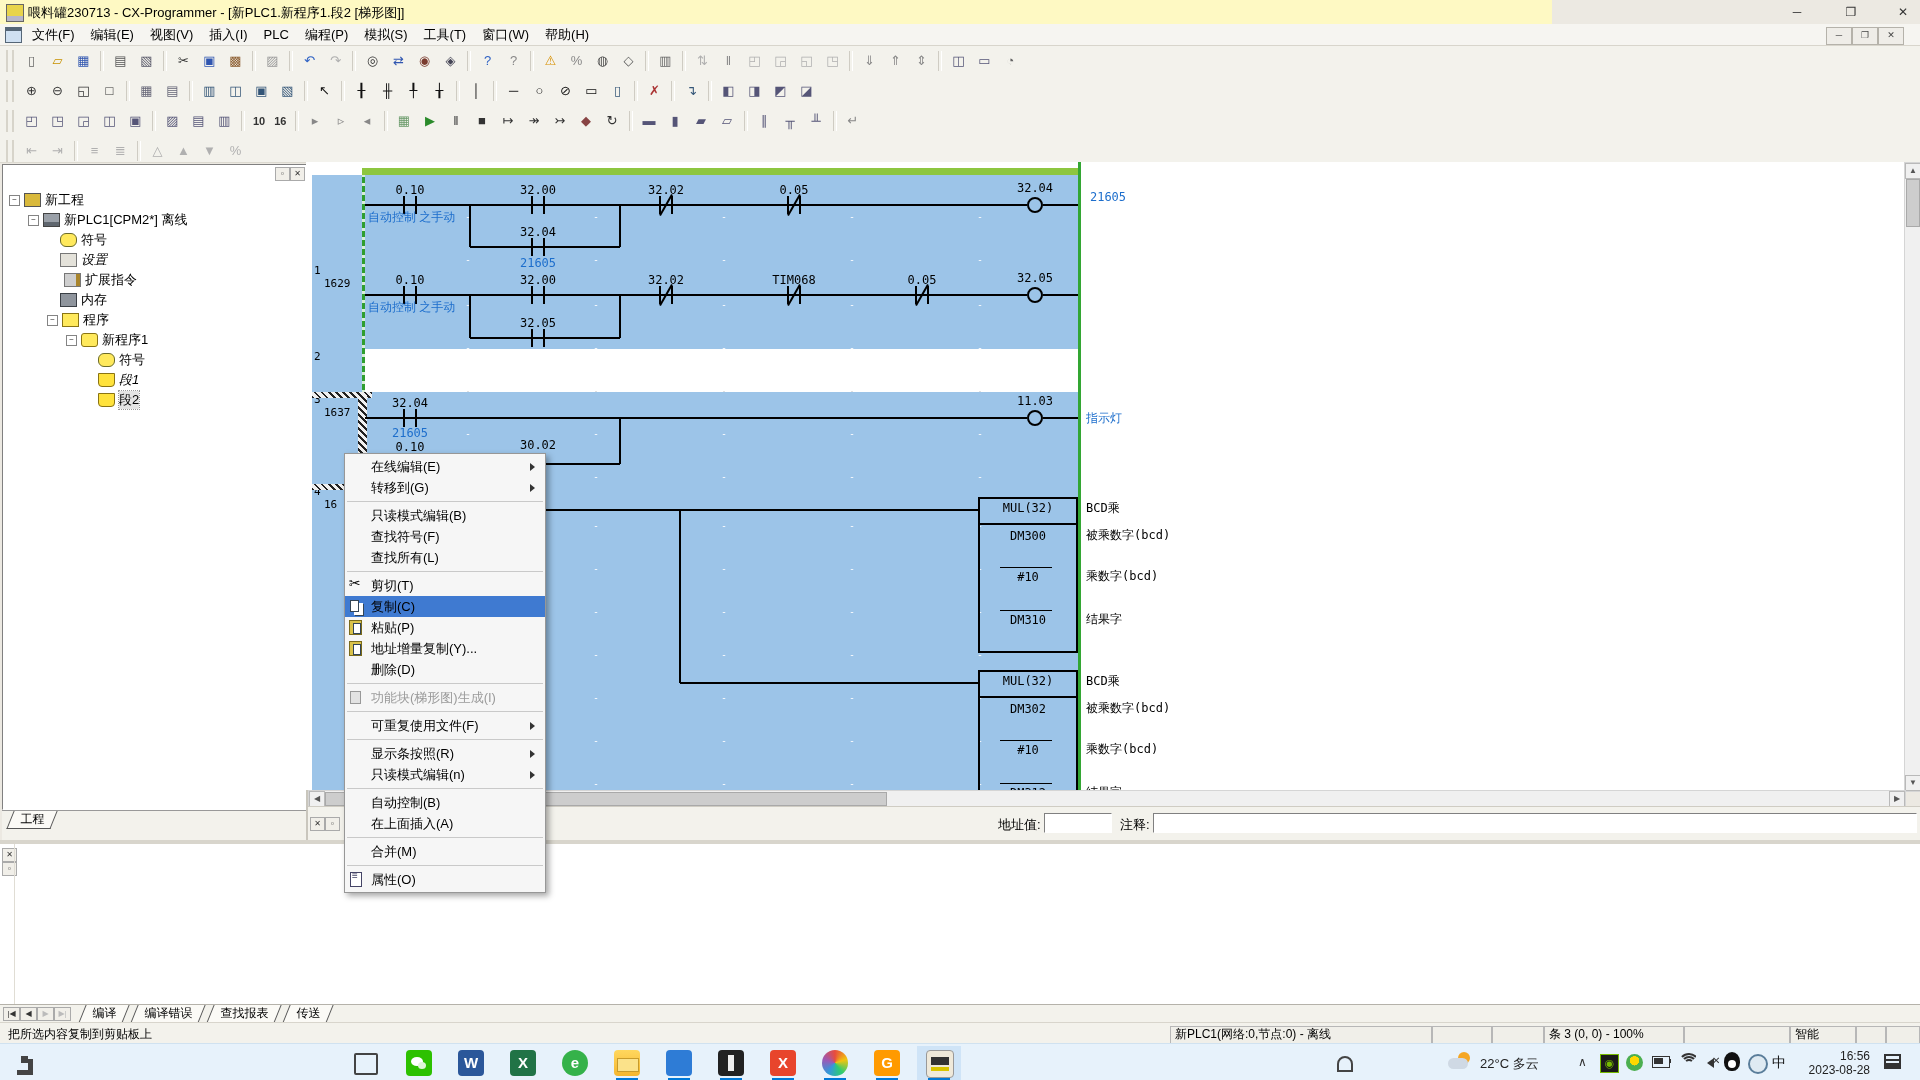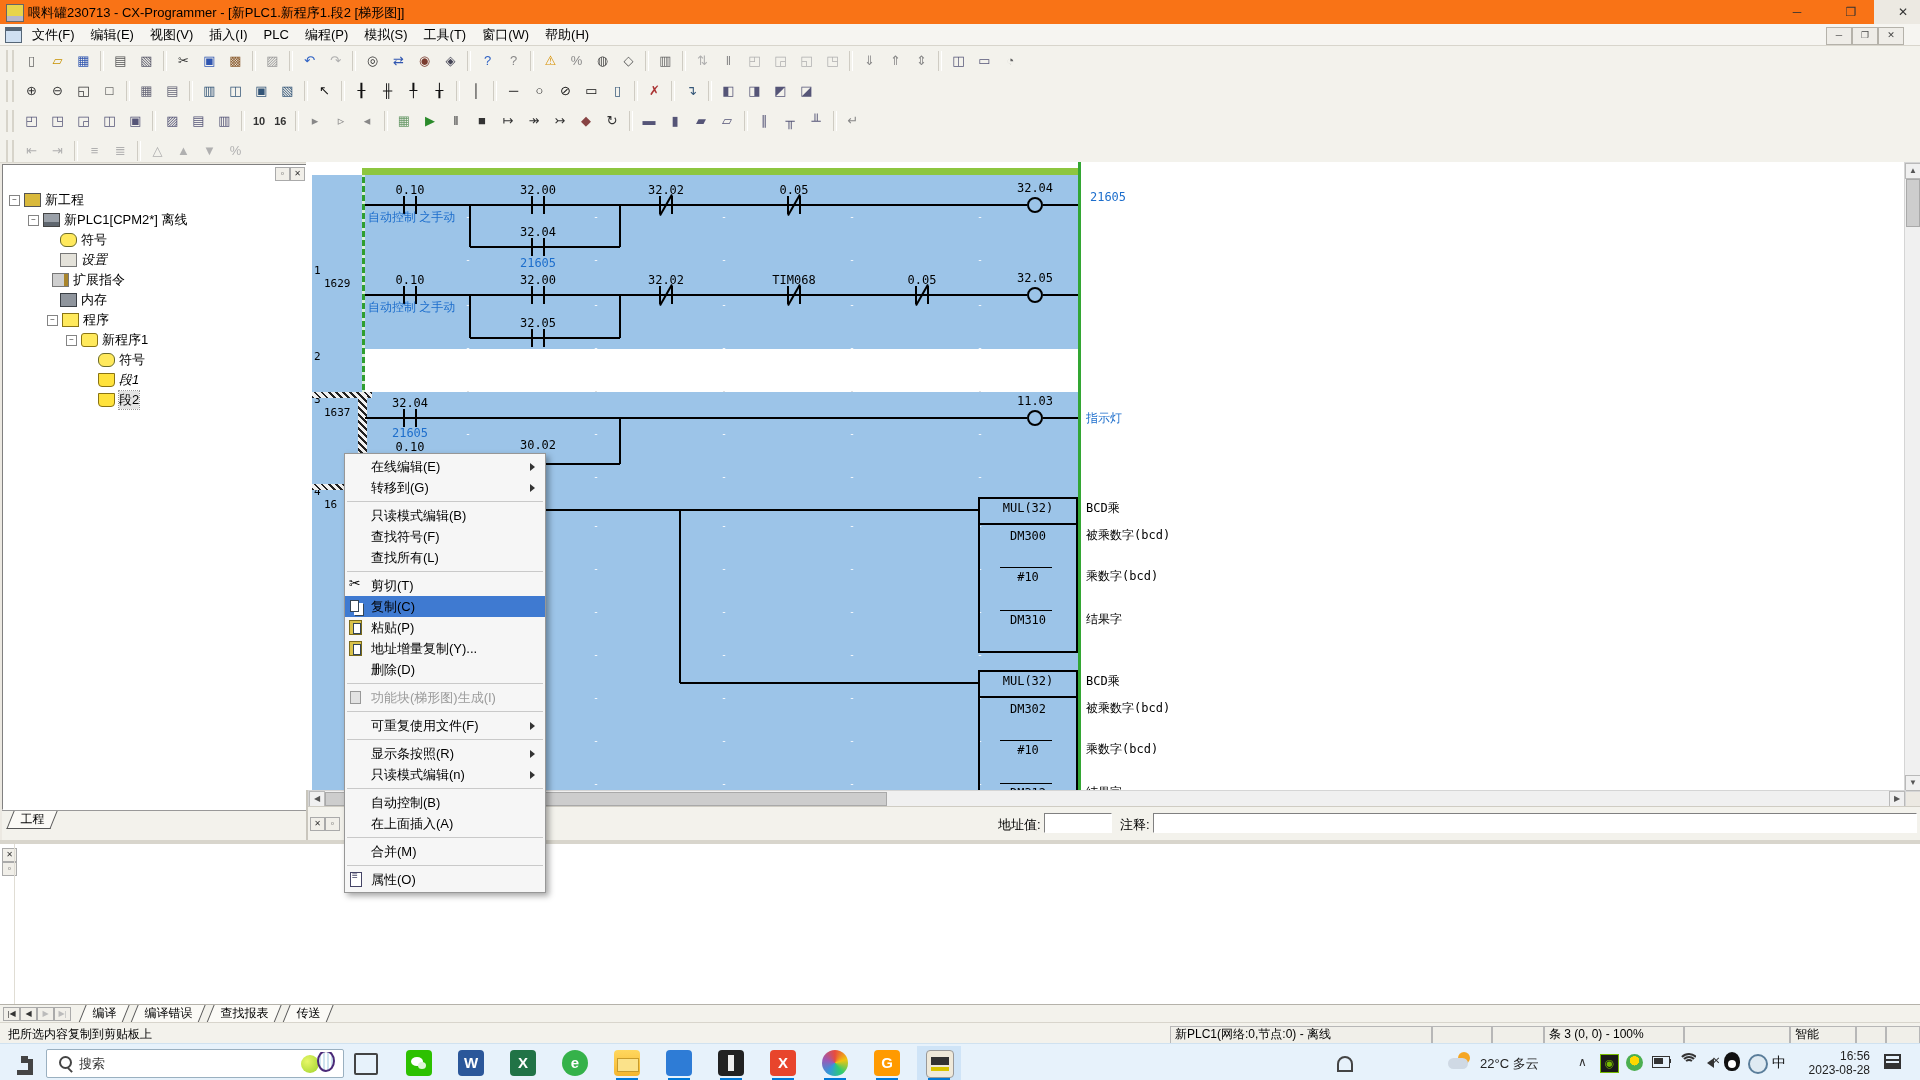"喂料罐230713 - CX-Programmer -" #titlebar { background: #f97316 -> #fef9c3; width: 1874px -> 1552px }
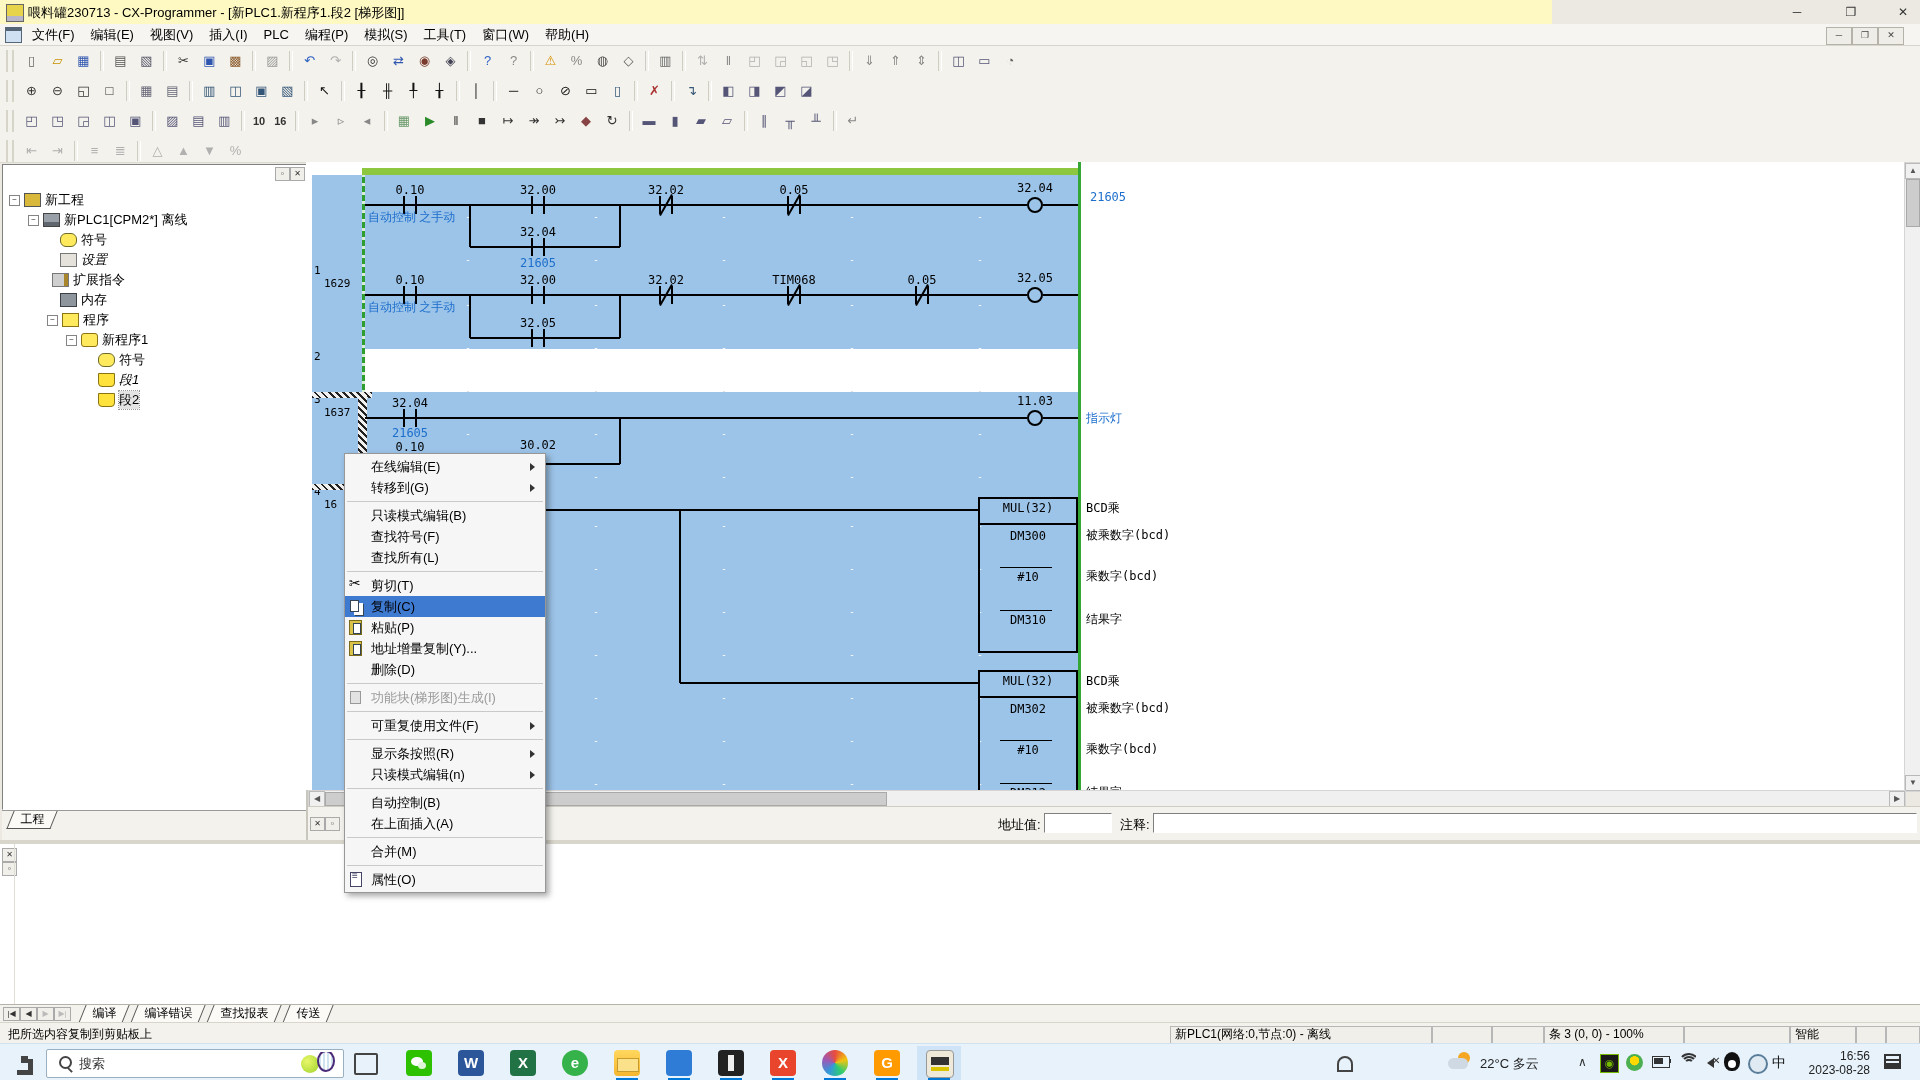"扩展指令" div.titem { left: 36px -> 48px }
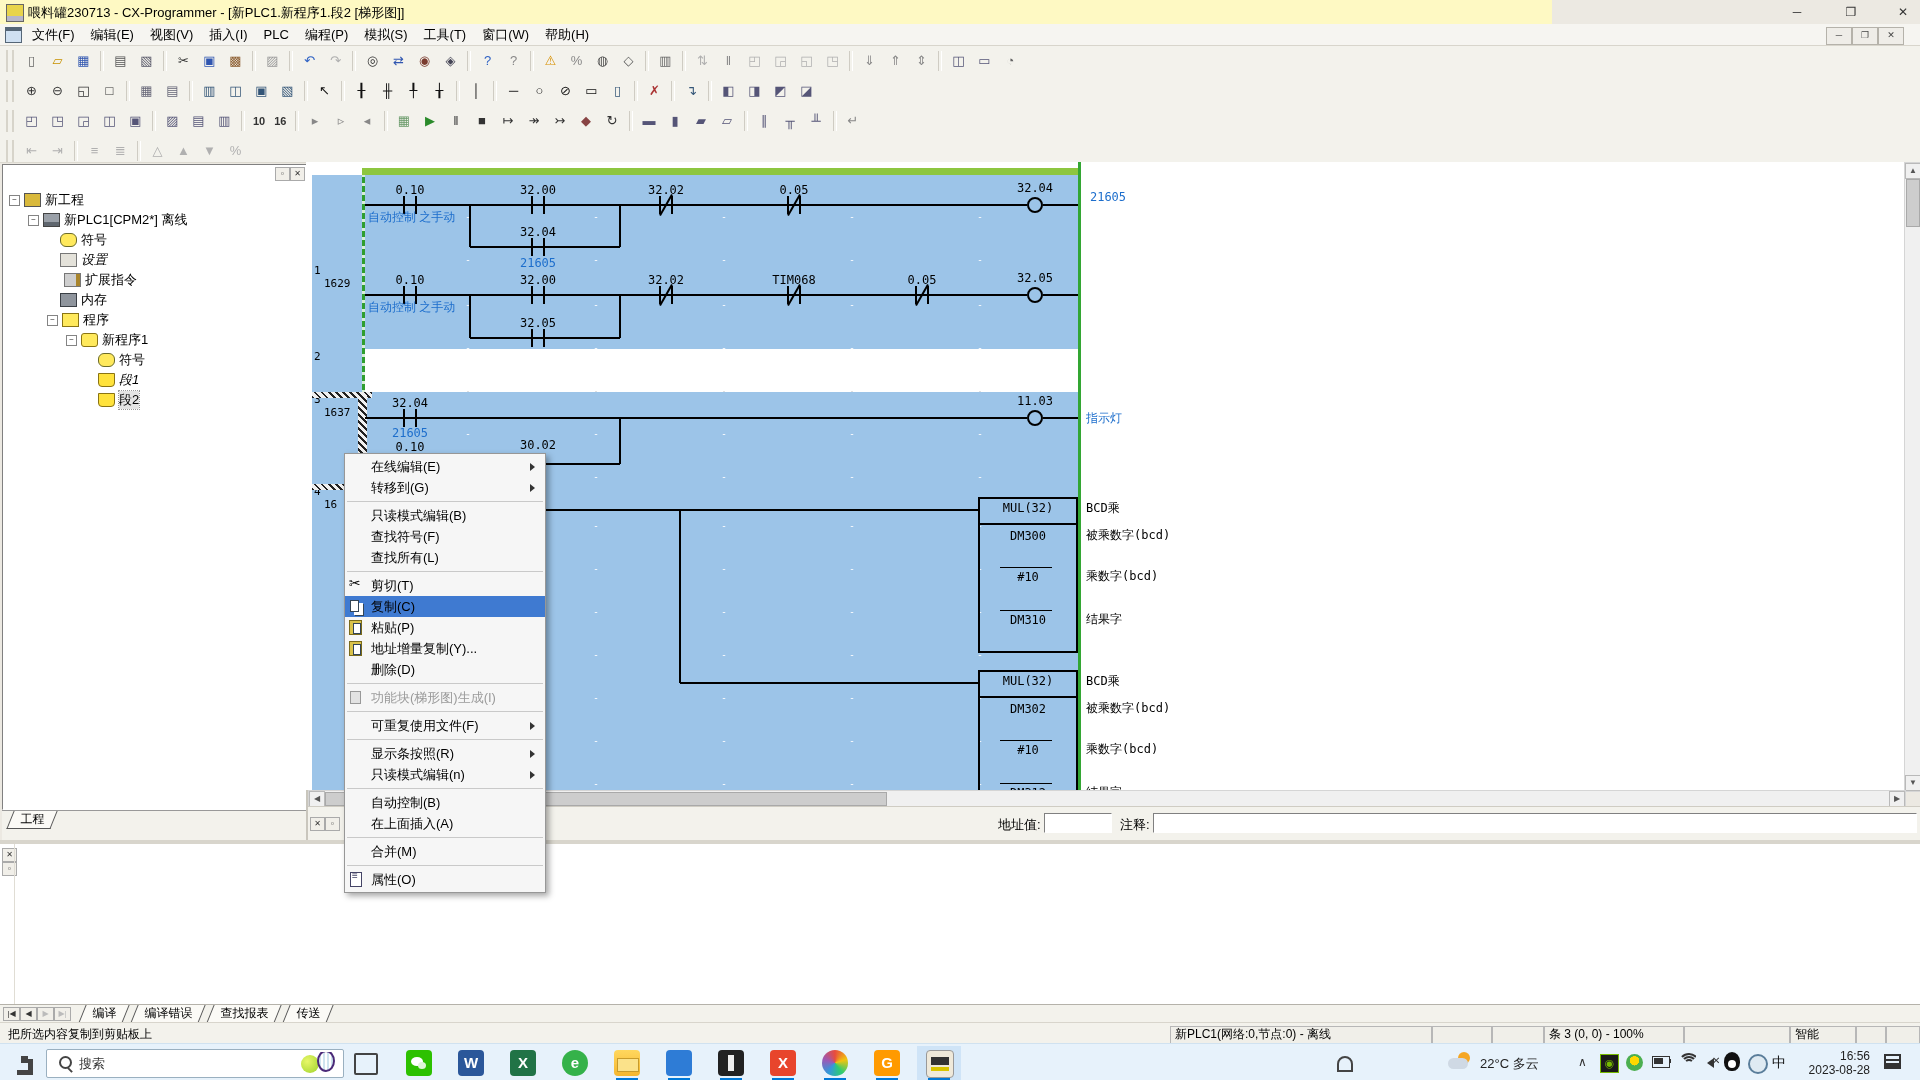"搜索" div { html: <div> <div></div> <div>搜索</div> <div> <div></div> <div></div> </div> </div> -> none }
